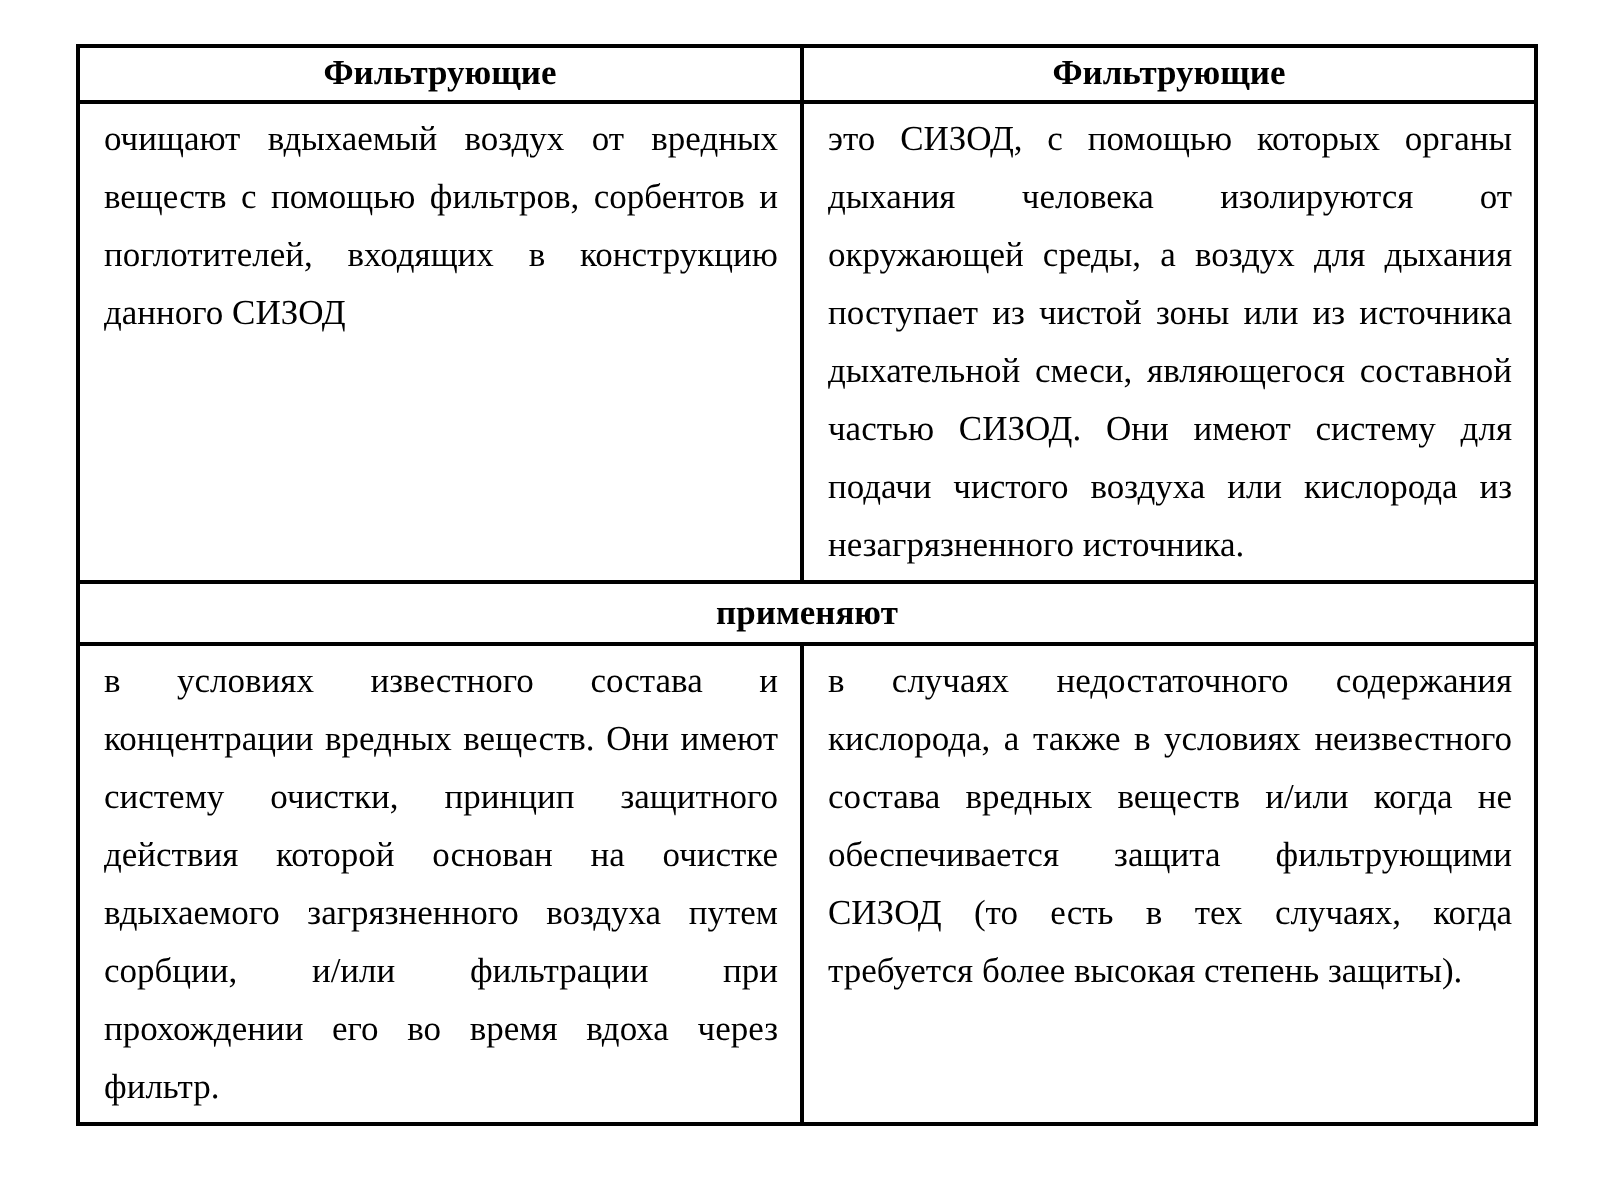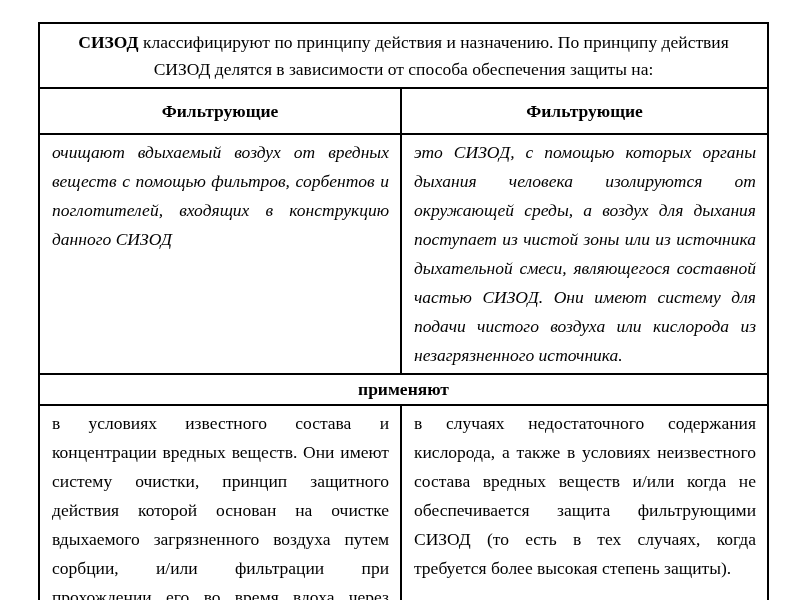"СИЗОД классифицируют по принципу" tr { html: <tr> <td> <span>СИЗОД</span><span> классифицируют по принципу действия и назначению. По принципу действия СИЗОД делятся в зависимости от способа обеспечения защиты на:</span> </td> </tr> -> none }
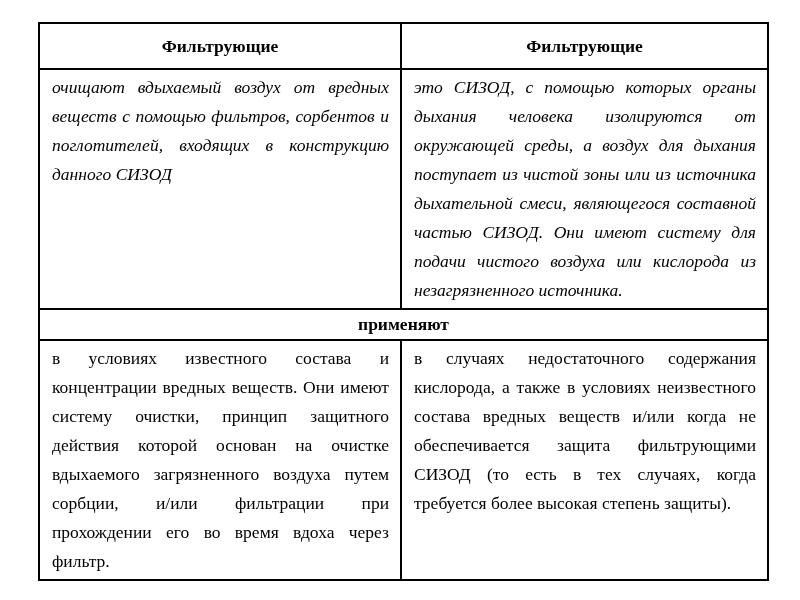"Фильтрующие" td.col-head { padding: 10px 4px -> 0 4px }
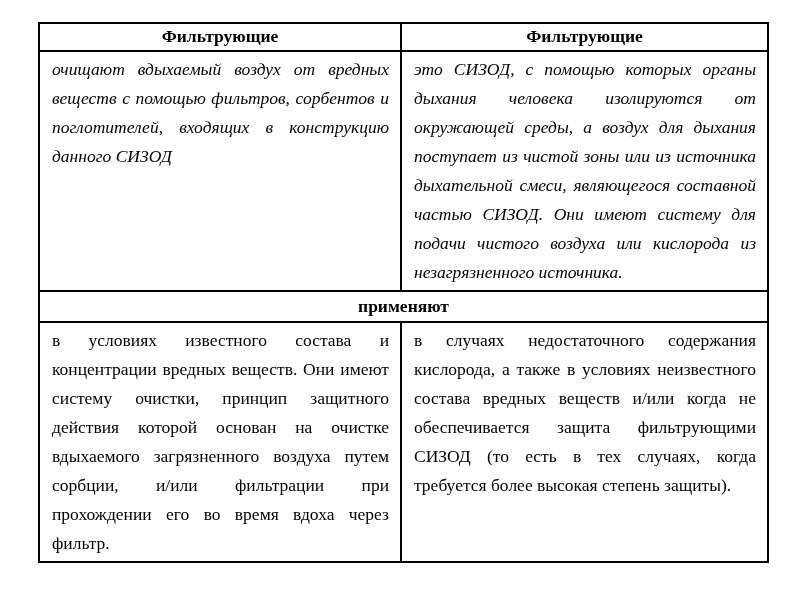"очищают вдыхаемый воздух от вредных" tr.desc-row td.body-cell { font-style: italic -> none }
